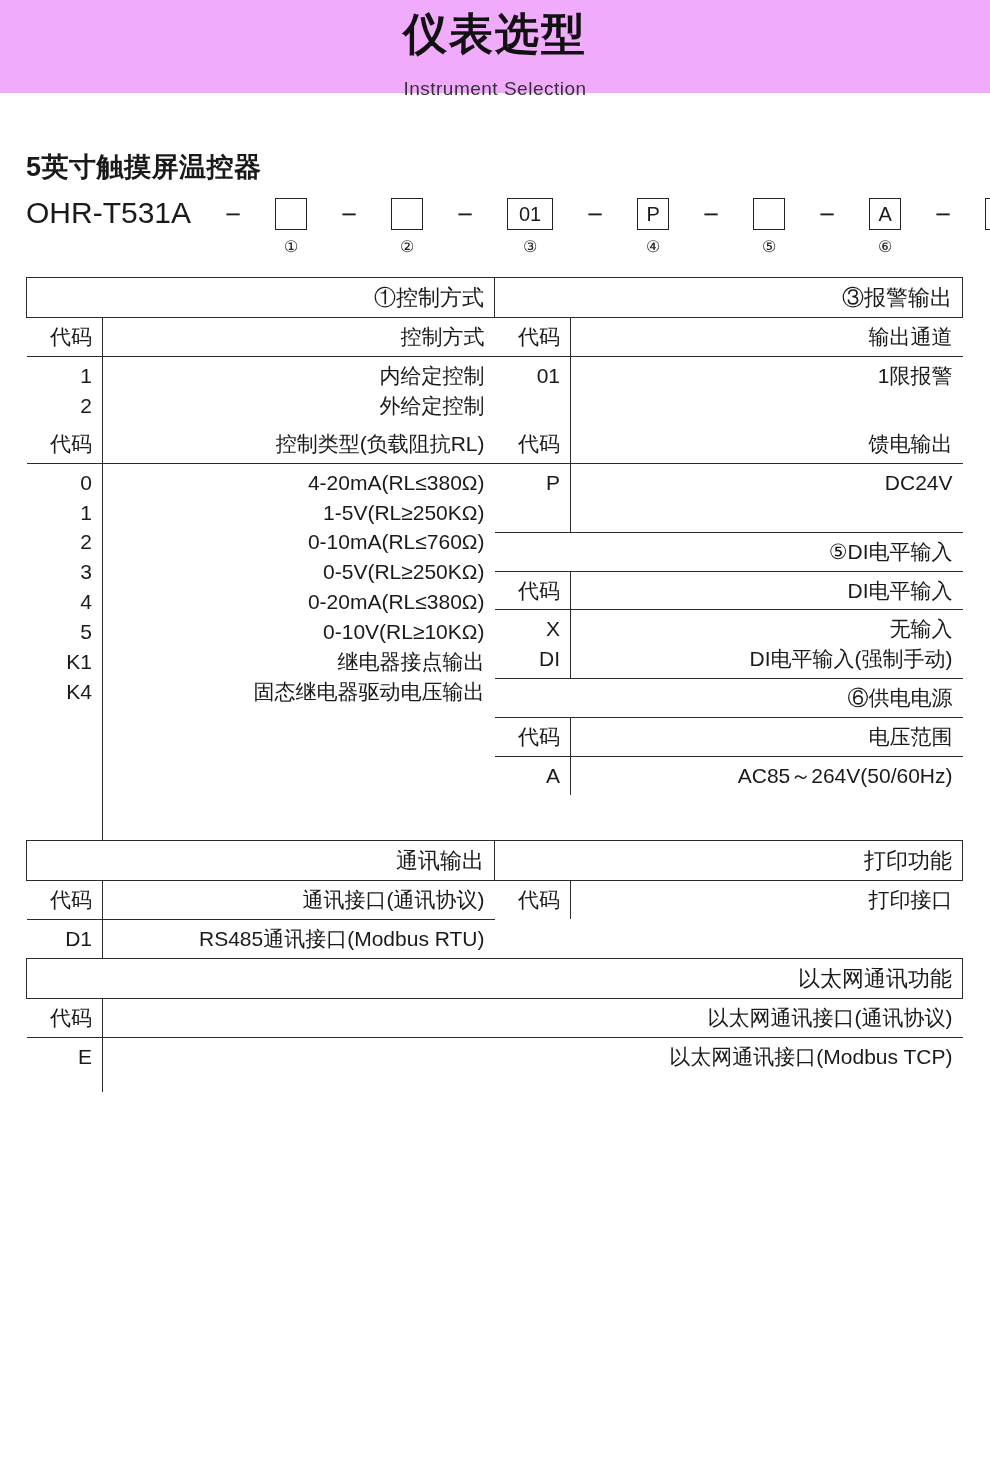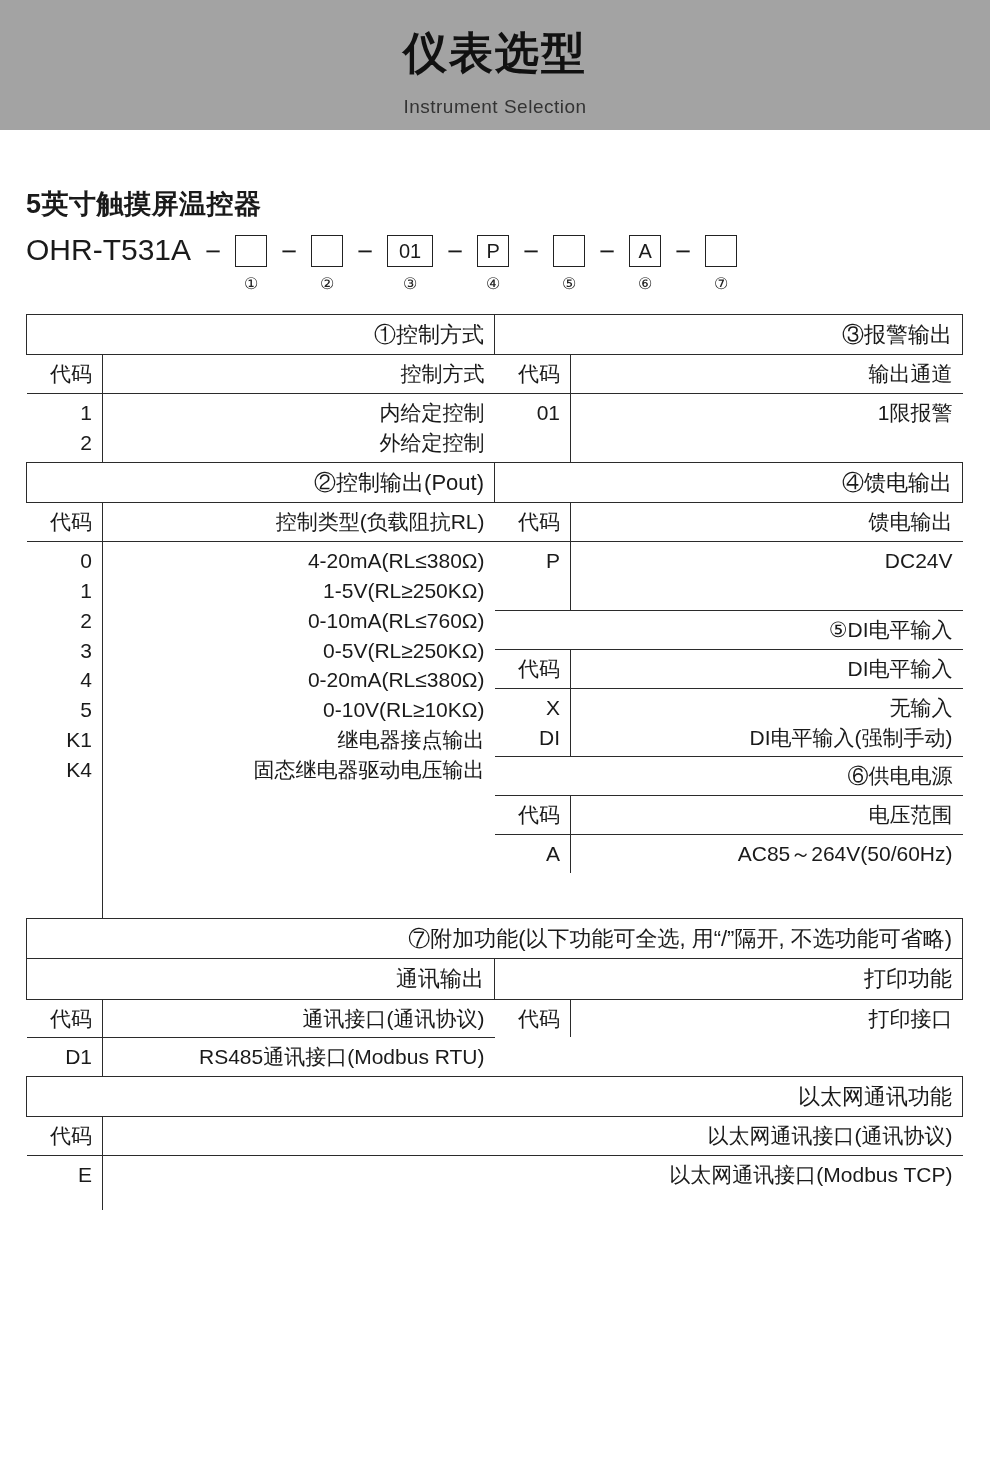"仪表选型" .banner { background: #a3a3a3 -> #f0abfc; height: 130px -> 93px }
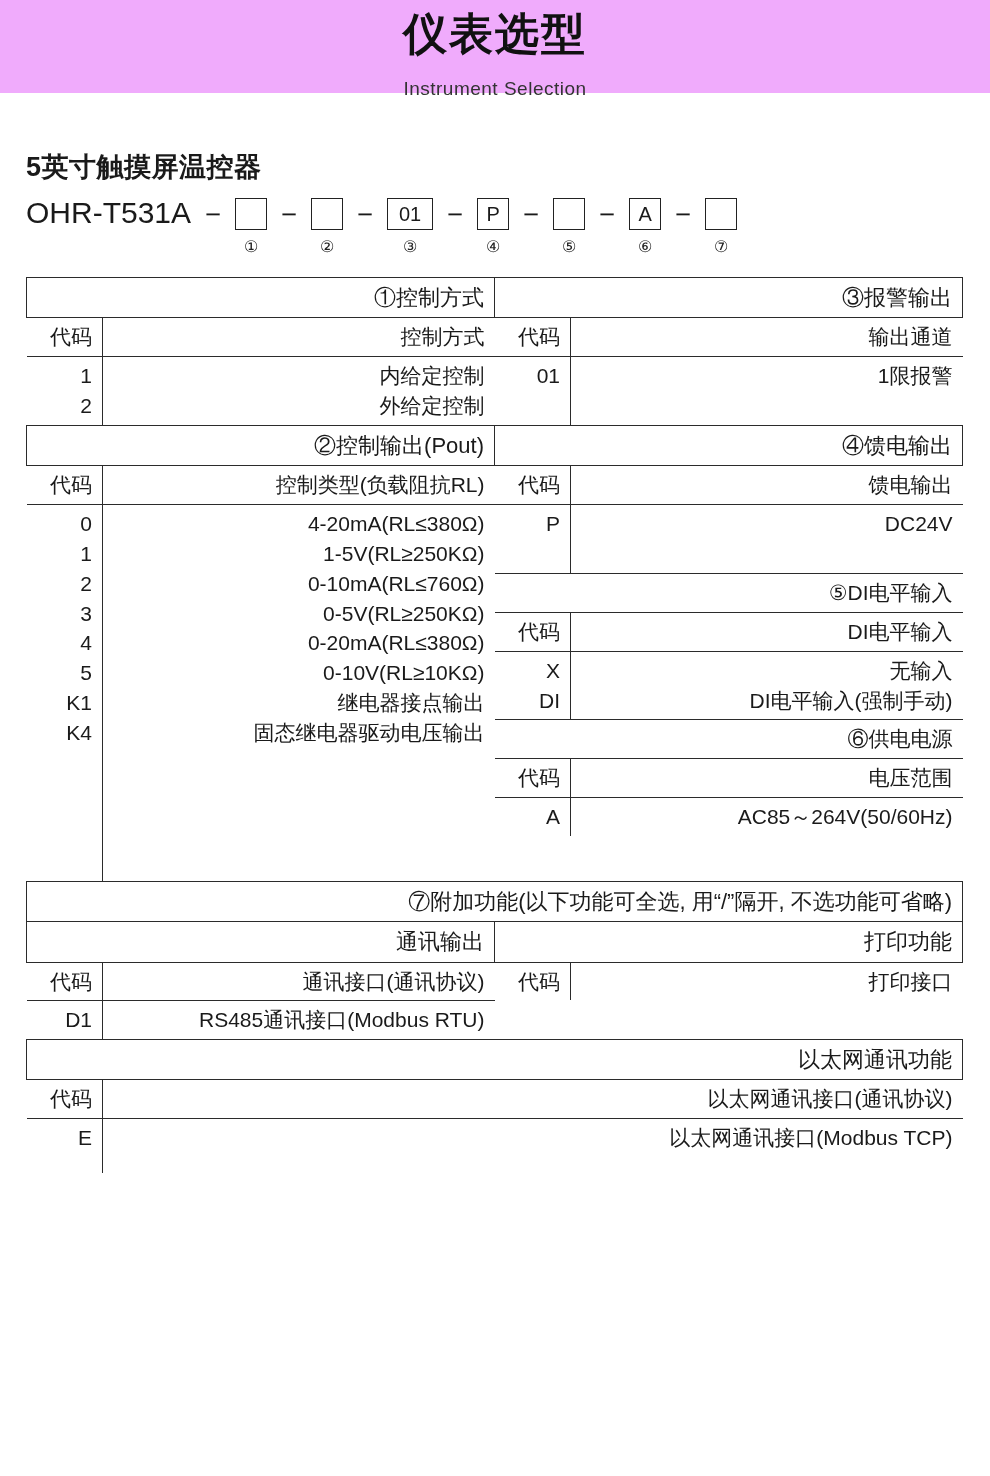"OHR-T531A" .model-line { gap: none -> 20px }
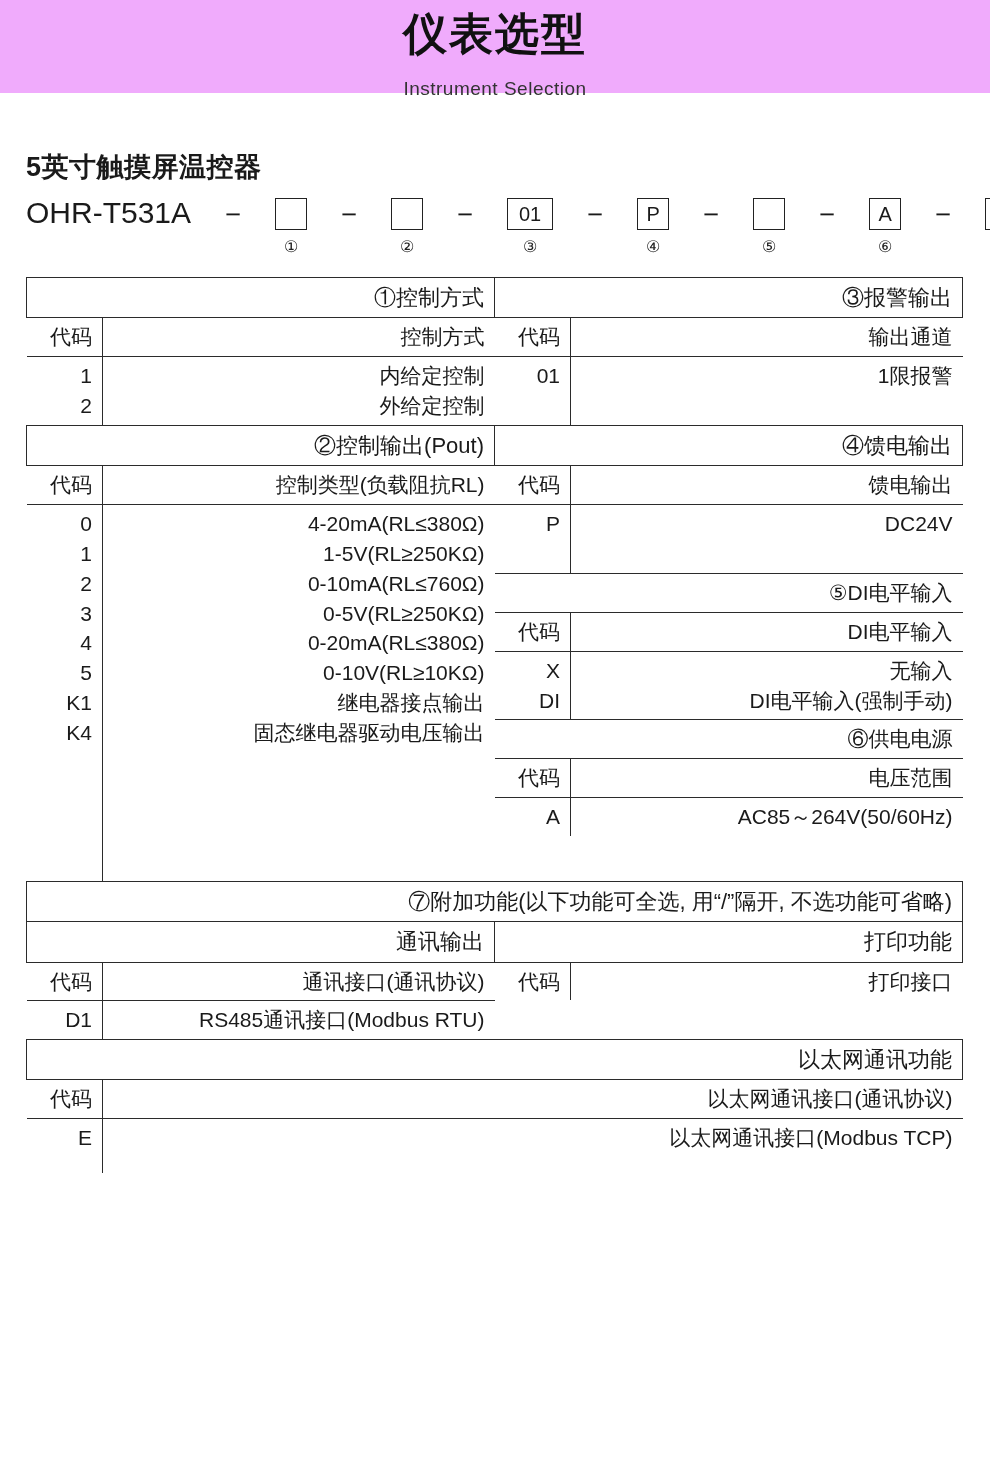"②控制输出(Pout)" tr { html: <tr> <td>②控制输出(Pout)</td> <td>④馈电输出</td> </tr> -> none }
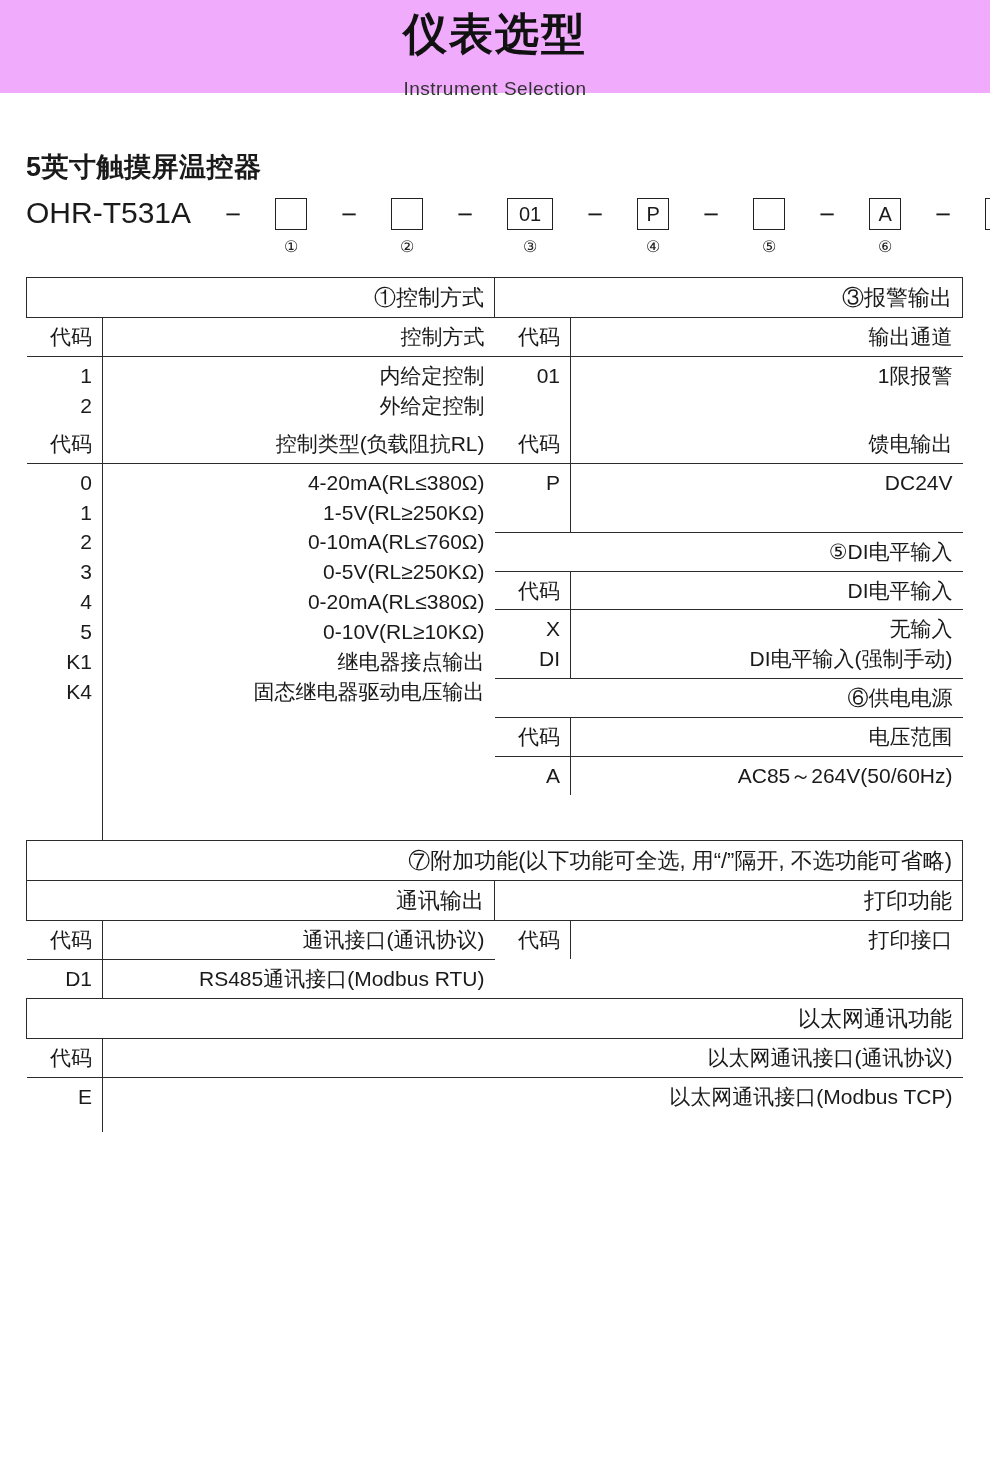"⑦附加功能(以下功能可全选, 用“/”隔开, 不选功能可省略)" tr { html: <tr> <td>⑦附加功能(以下功能可全选, 用“/”隔开, 不选功能可省略)</td> </tr> -> none }
